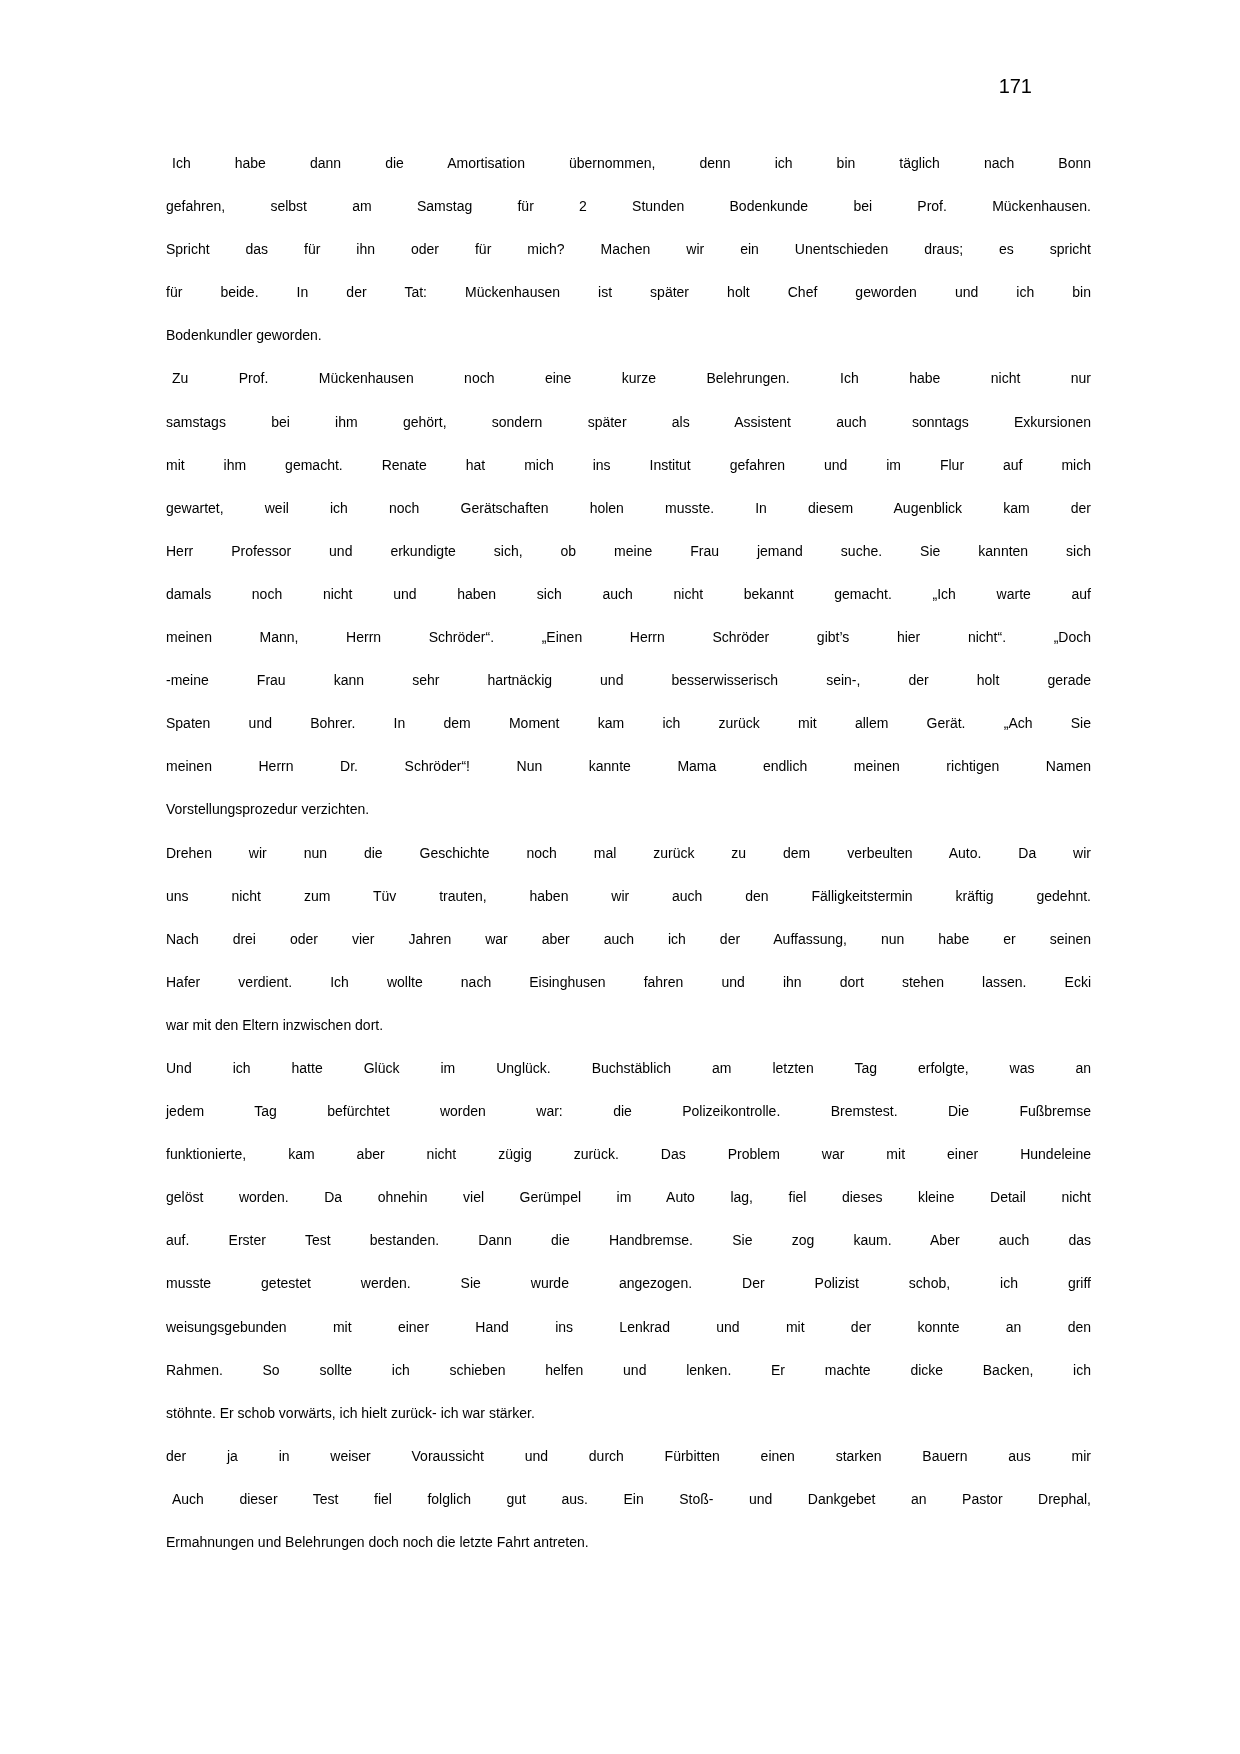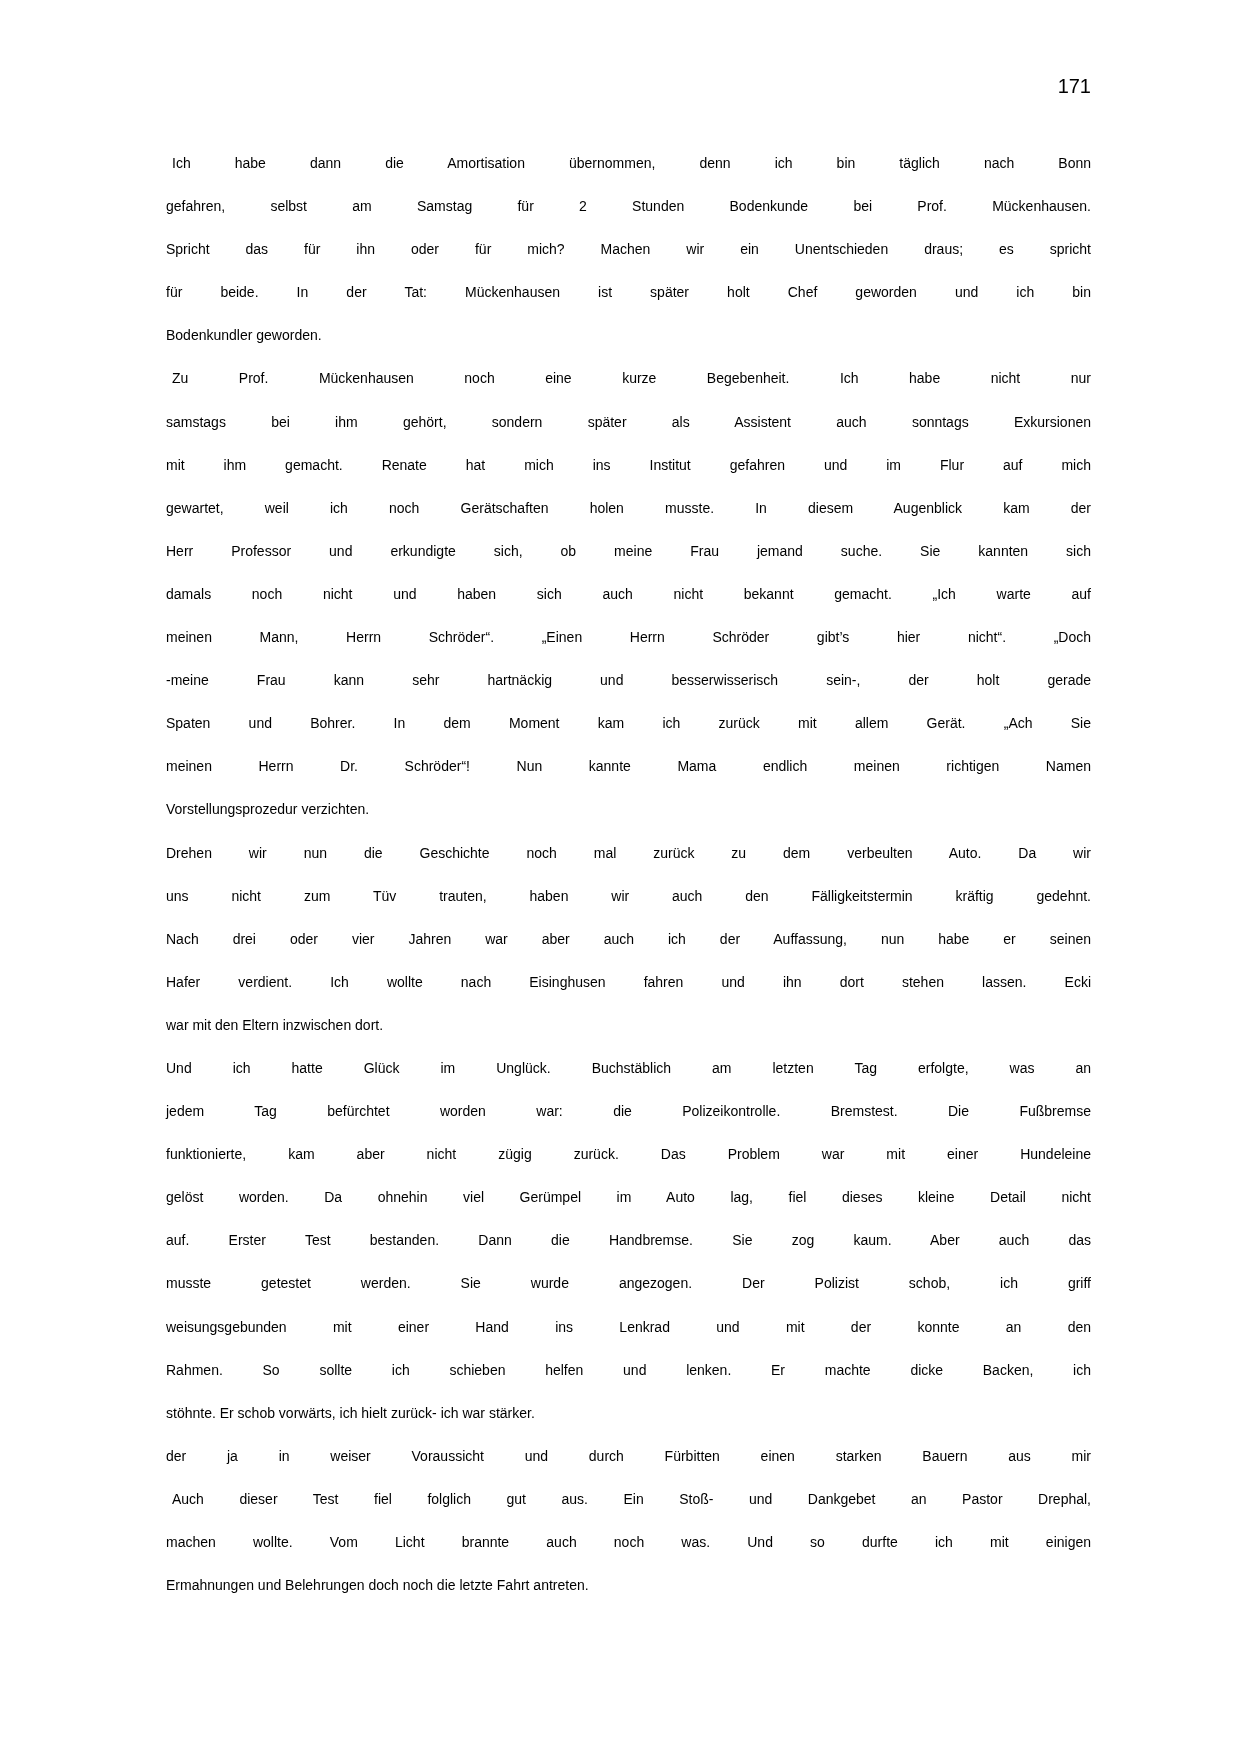"171" .page-number { left: 1000px -> 941px }
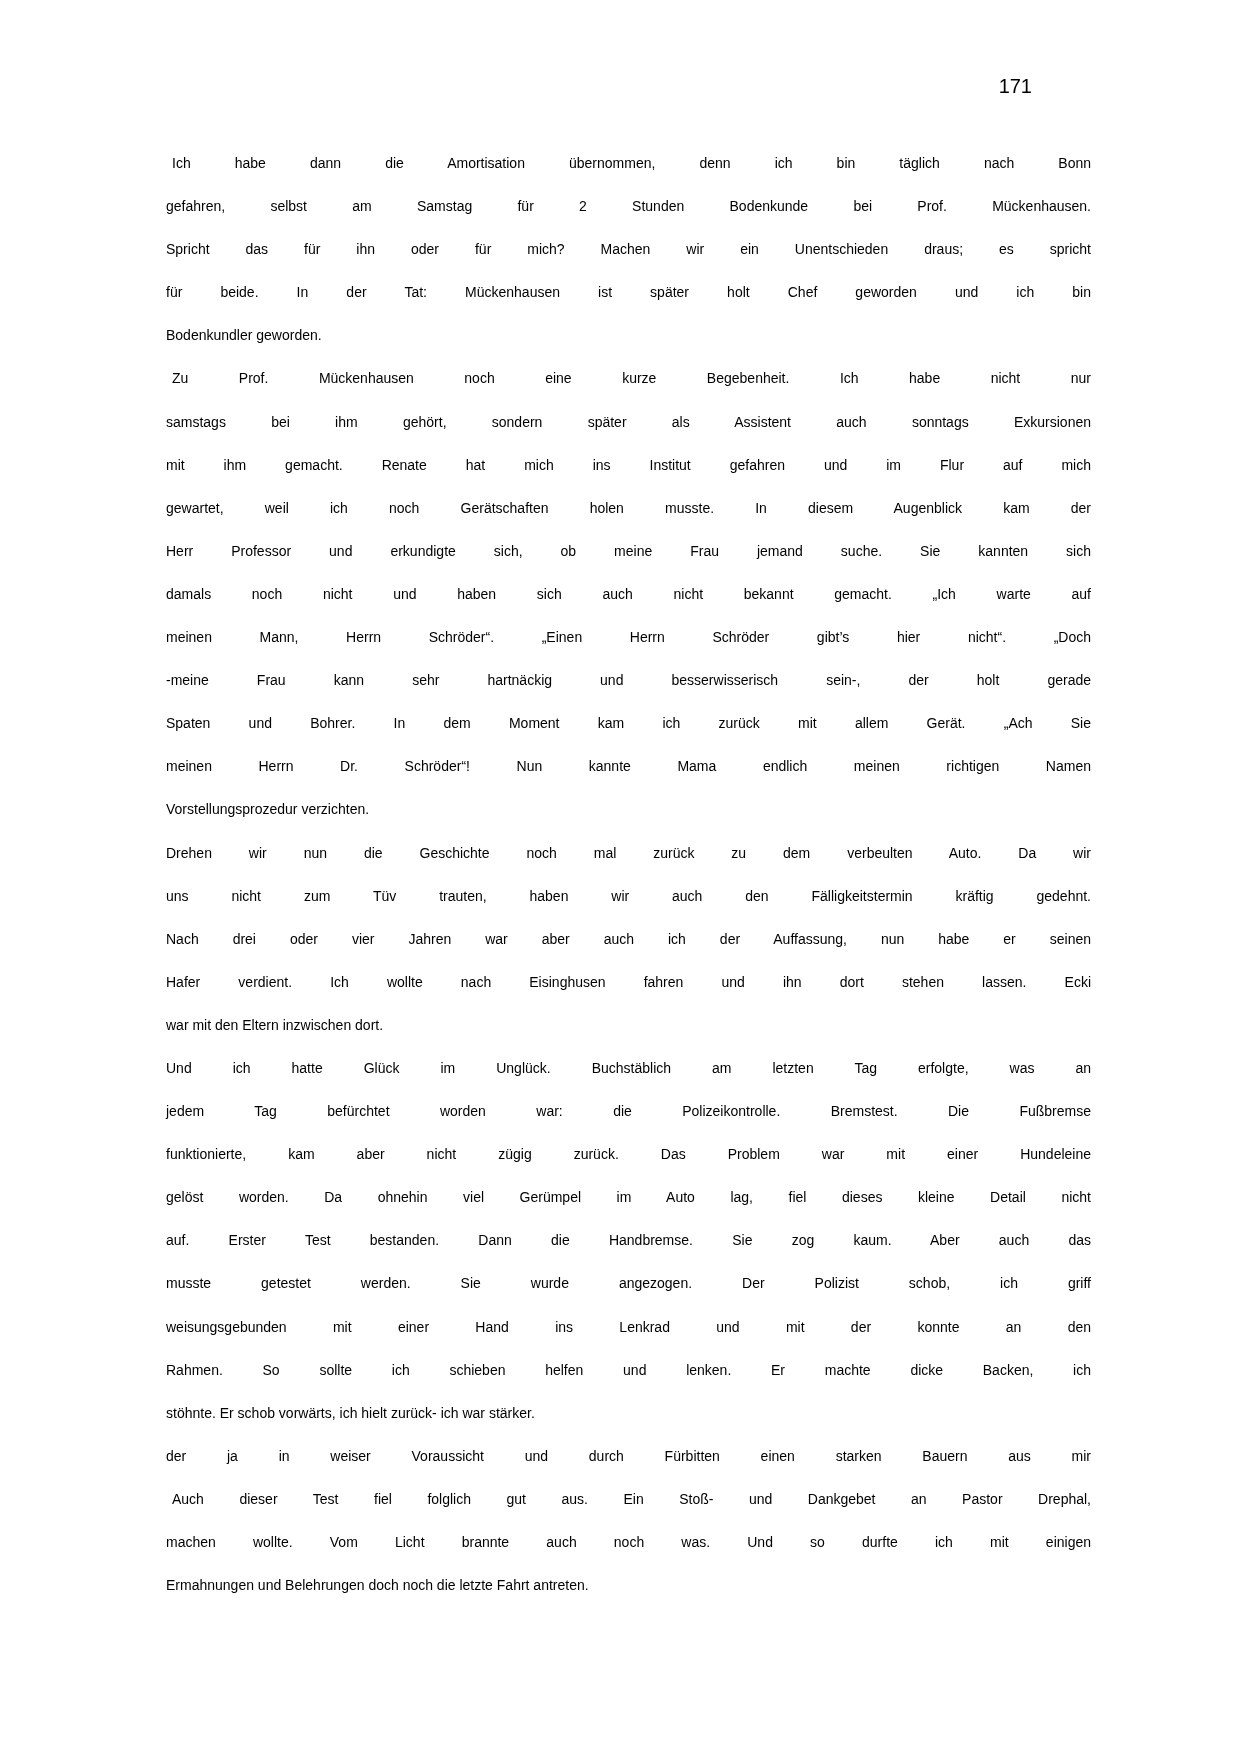"Zu Prof. Mückenhausen noch eine" span.line { text: Begebenheit -> Belehrungen }
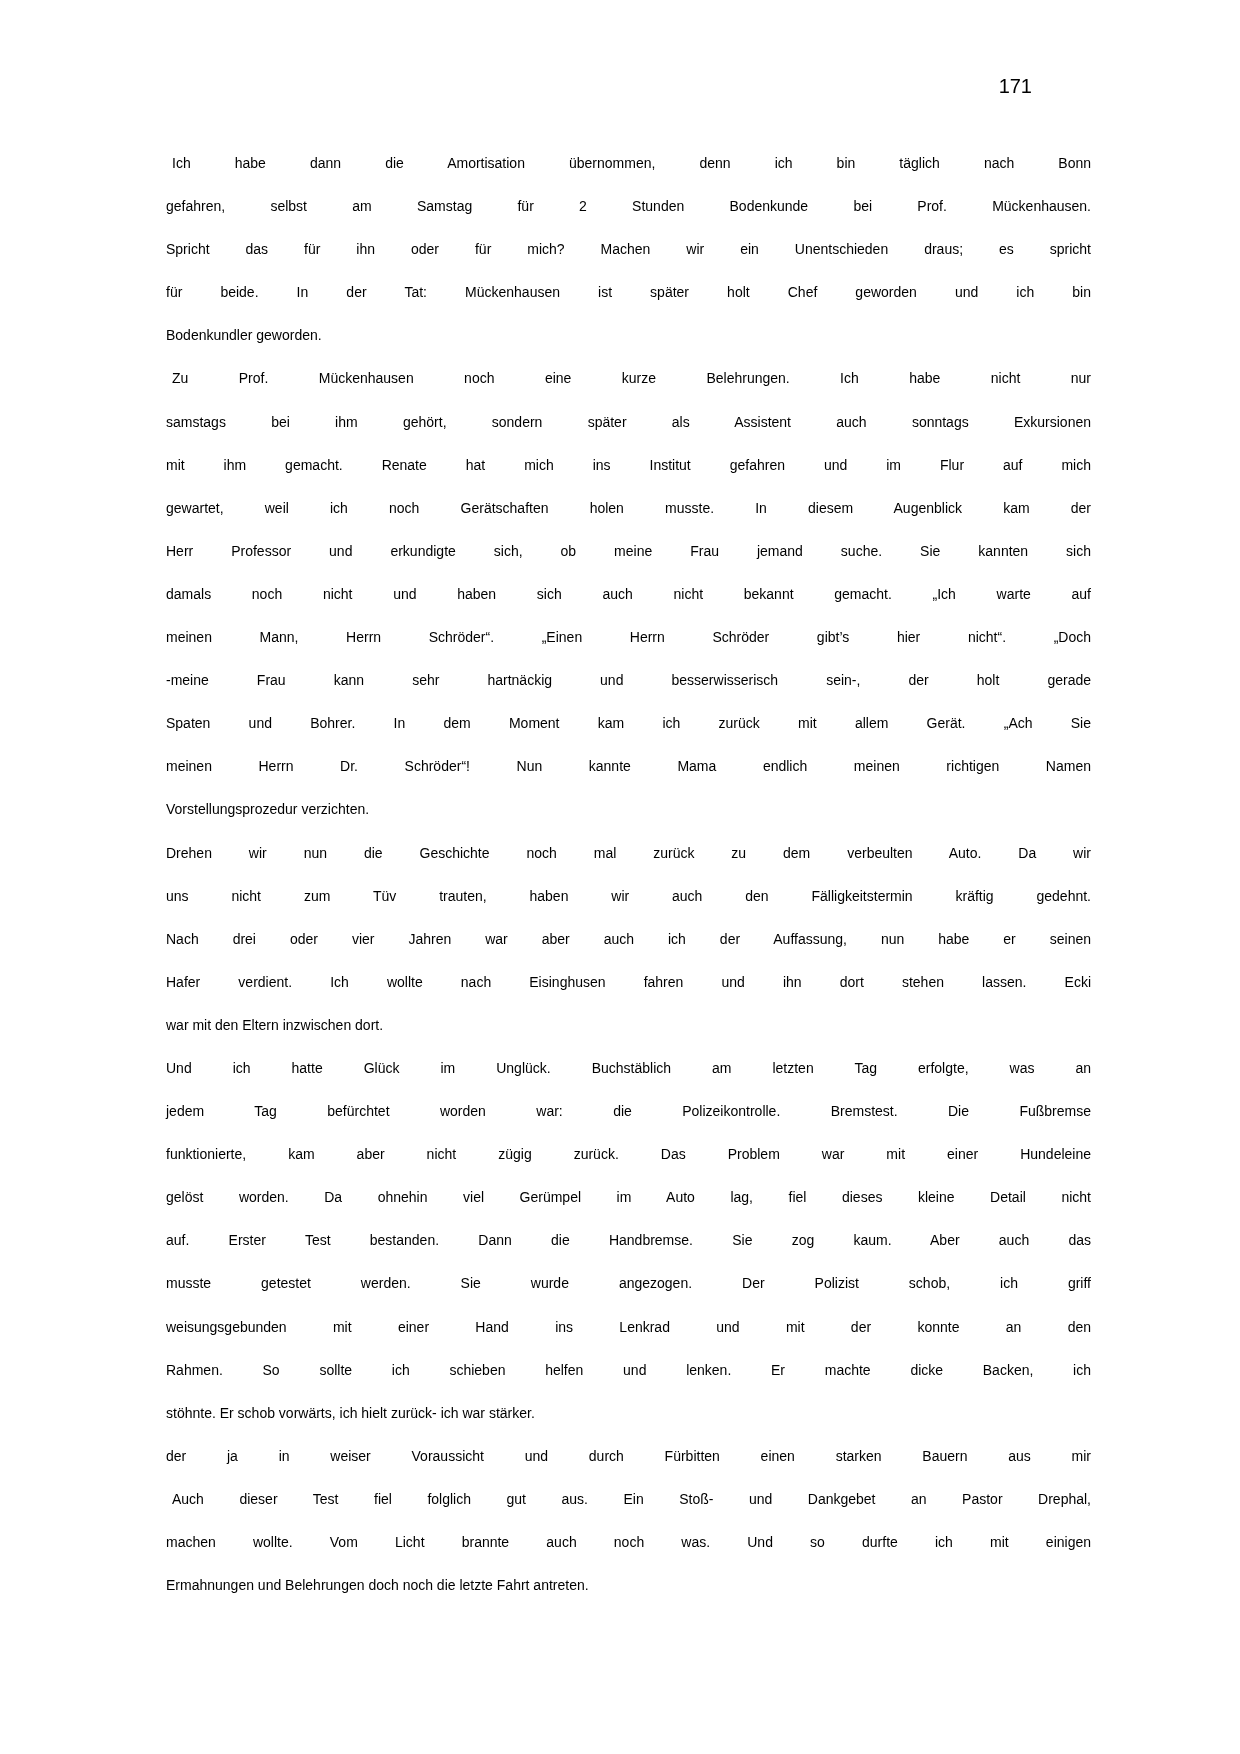"machen wollte. Vom Licht brannte" span.line { html: <span>machen wollte. Vom Licht brannte auch noch was. Und so durfte ich mit einigen</span> -> none }
